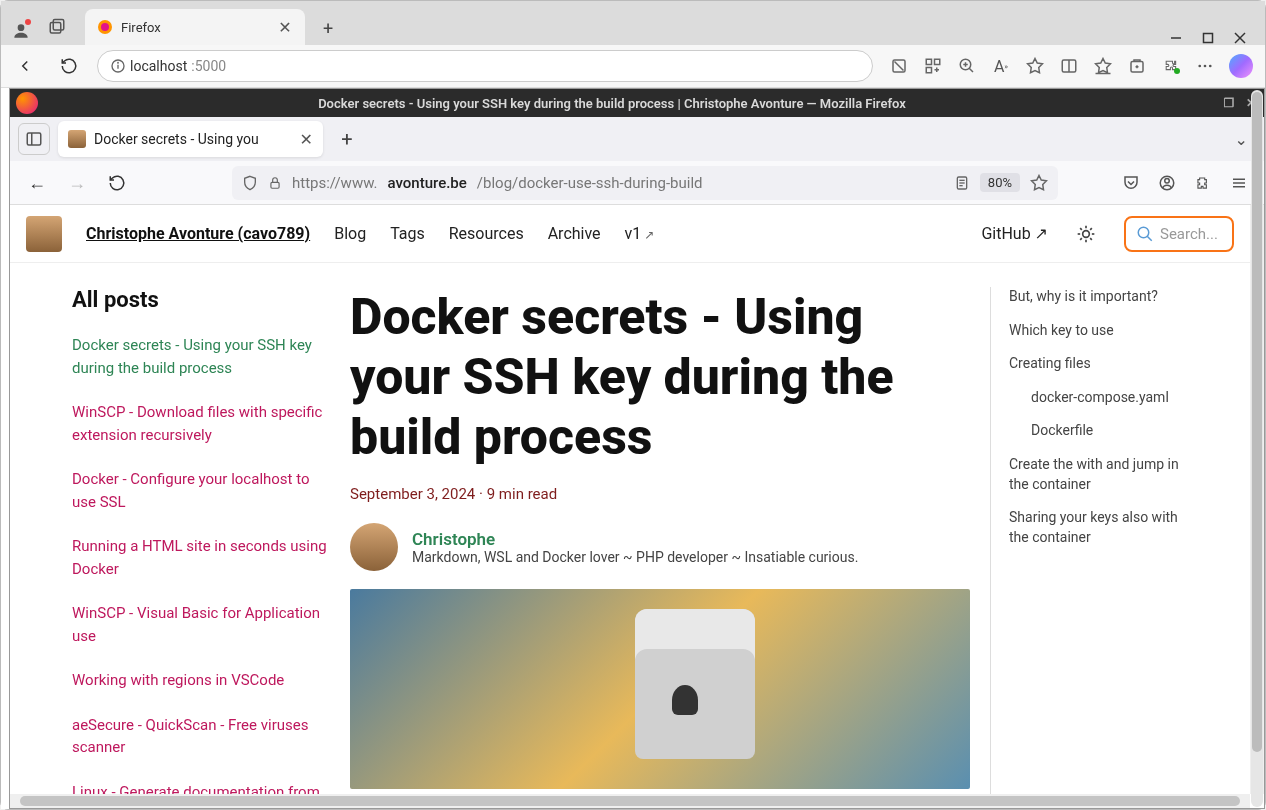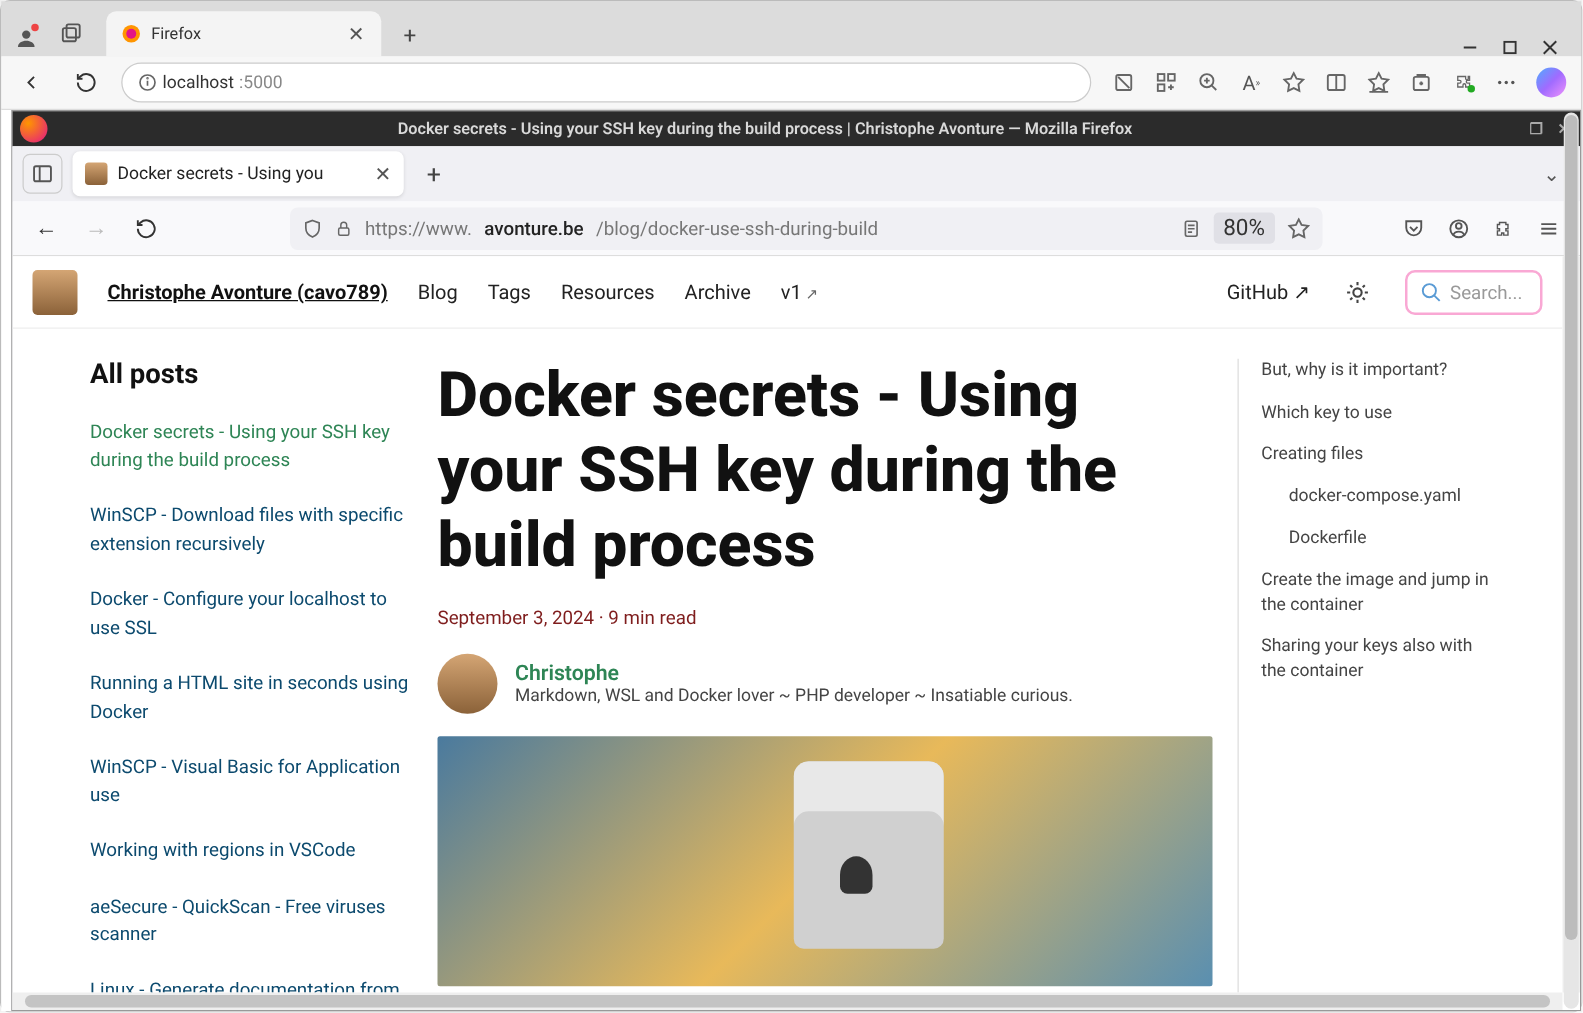"80%" .zoom-badge { font-size: 18px -> 13px }
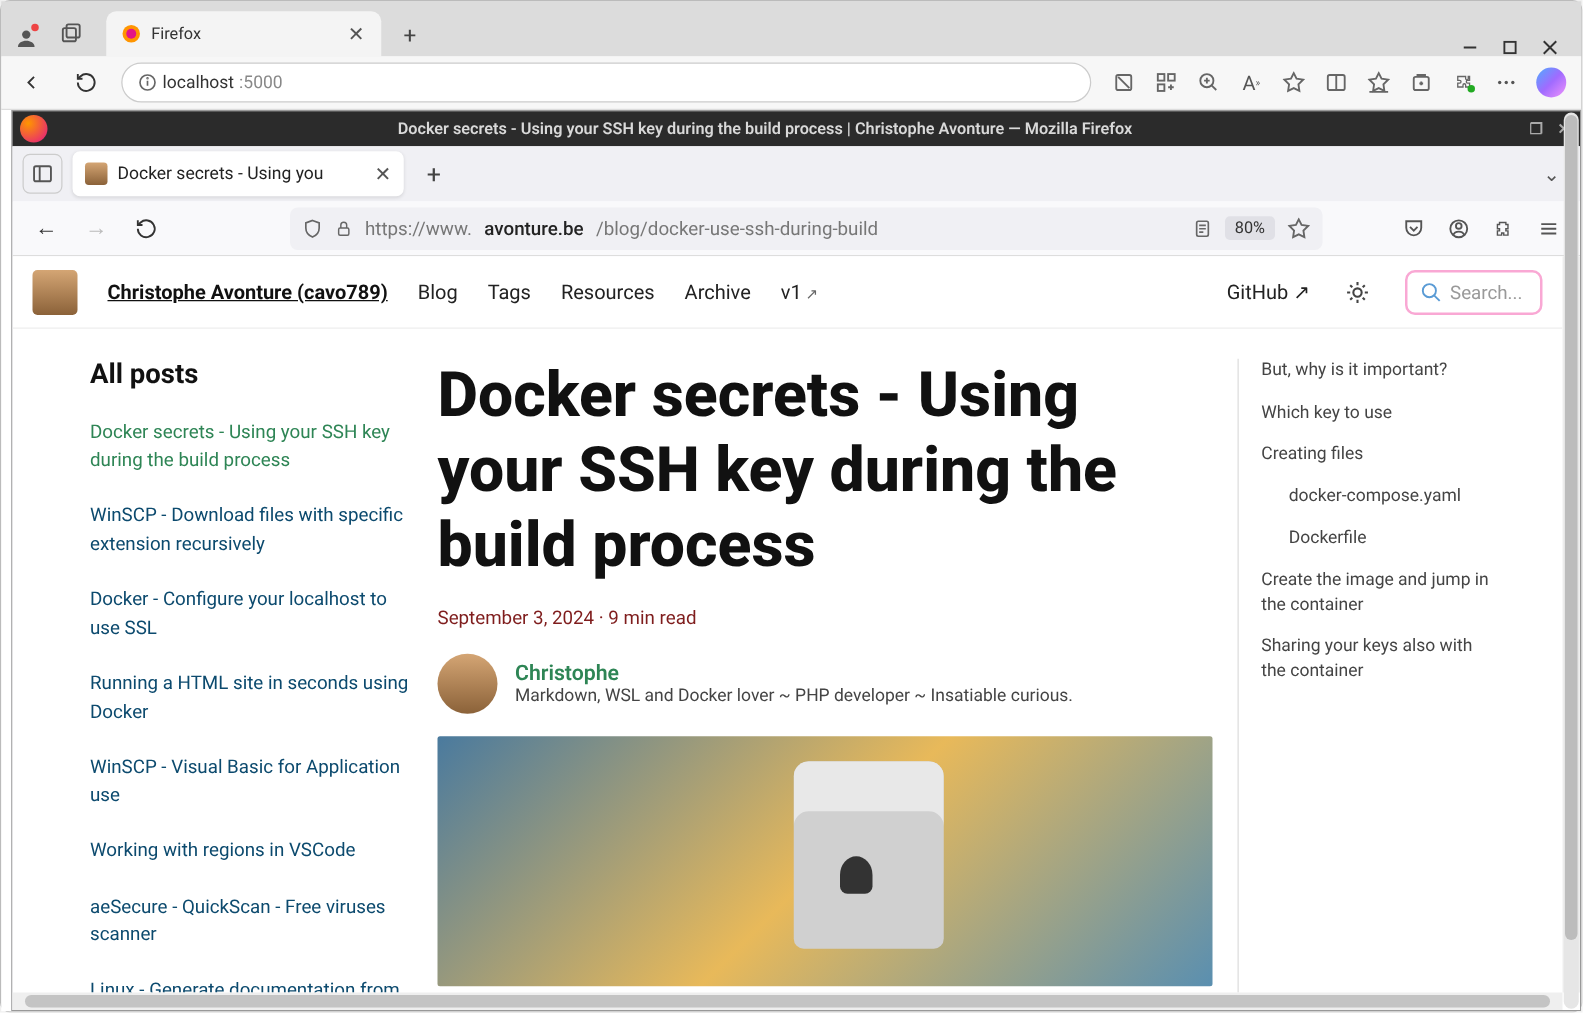"Search..." .search-box { border: 2px solid #f9a8d4 -> 2px solid #f97316 }
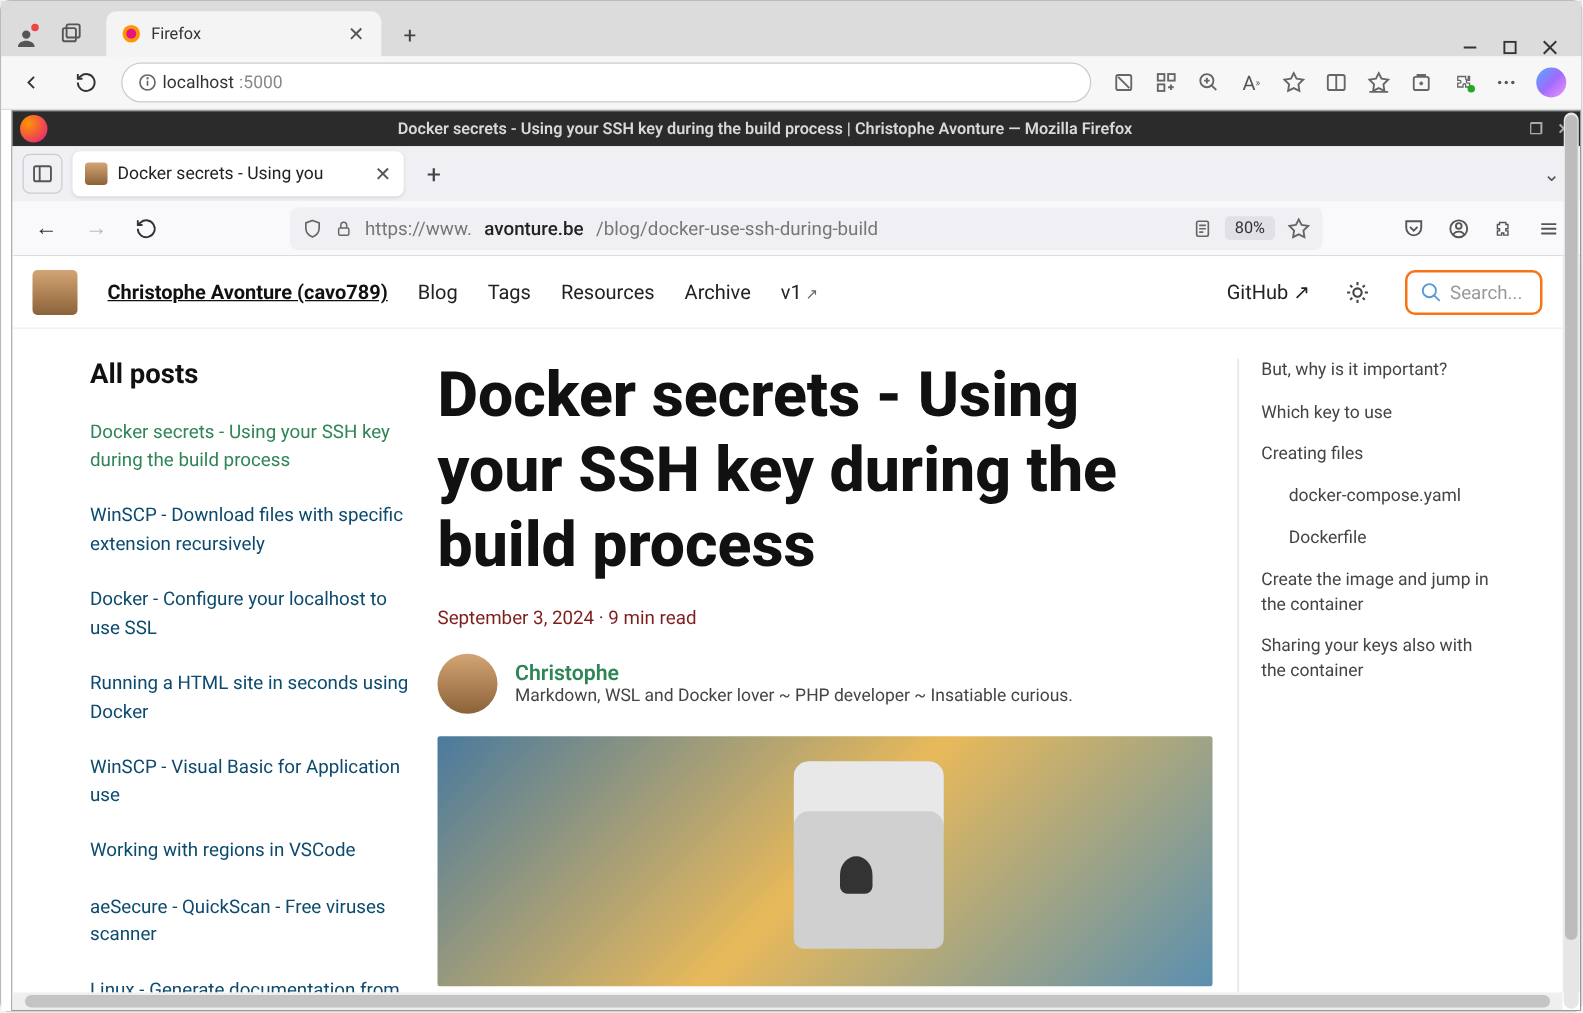"WinSCP - Download files with" .sidebar .post-link { color: #0c4a6e -> #be185d }
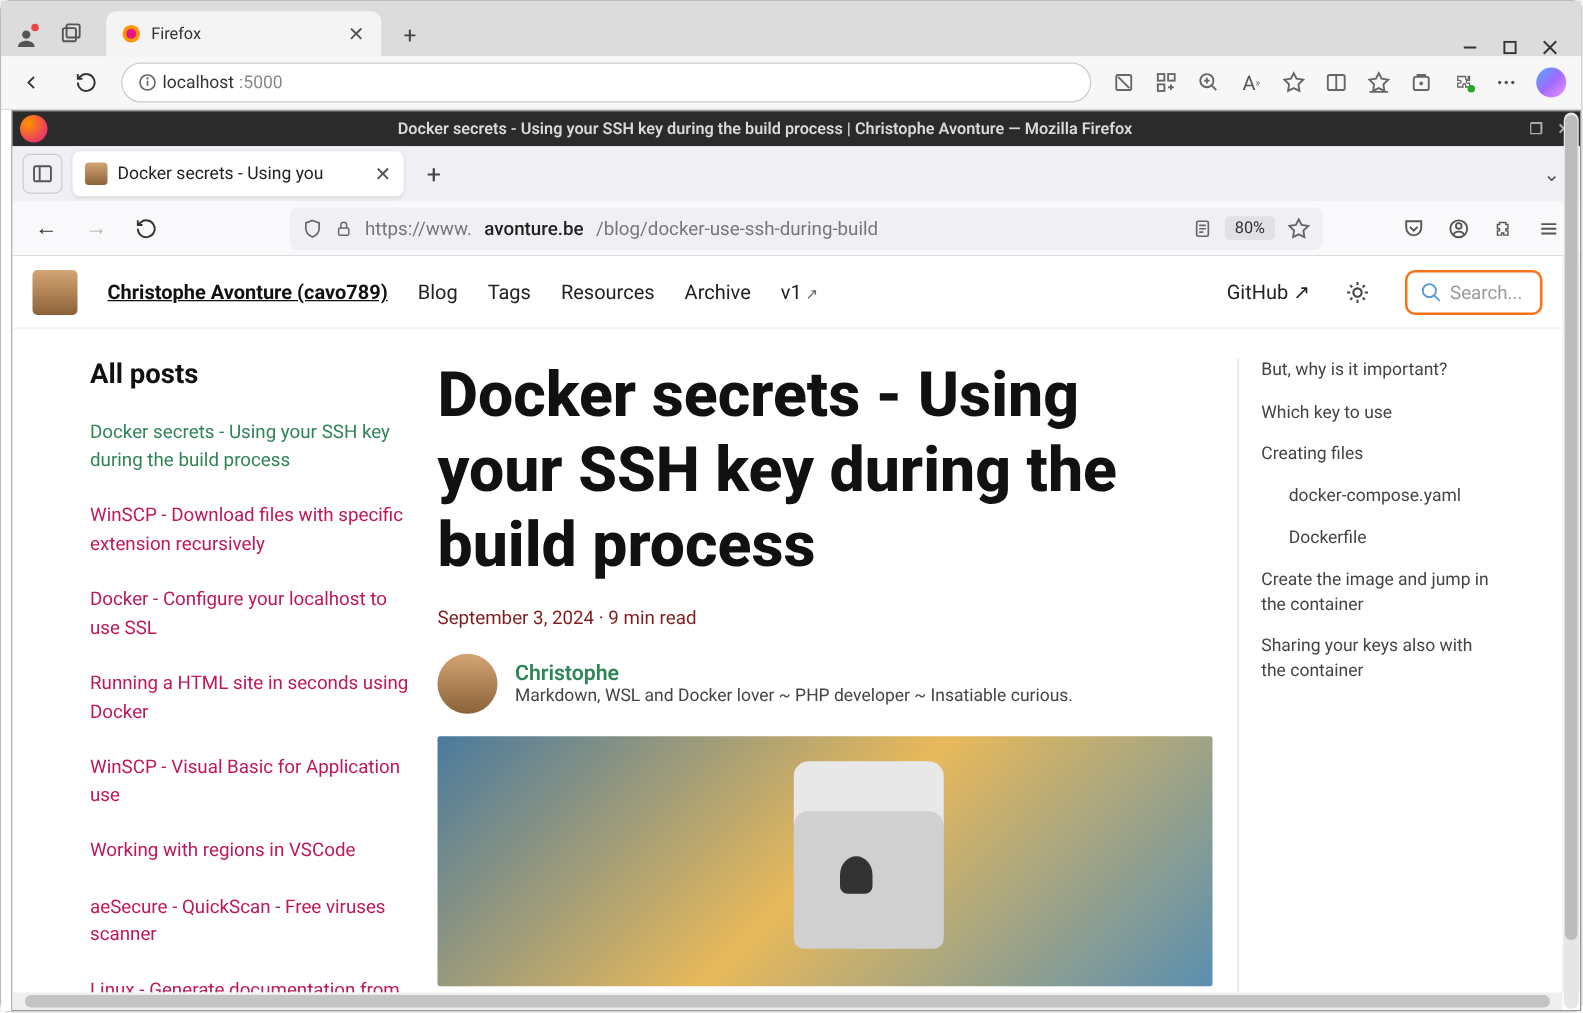"Create the image and jump" a.toc-item { text: image -> with }
